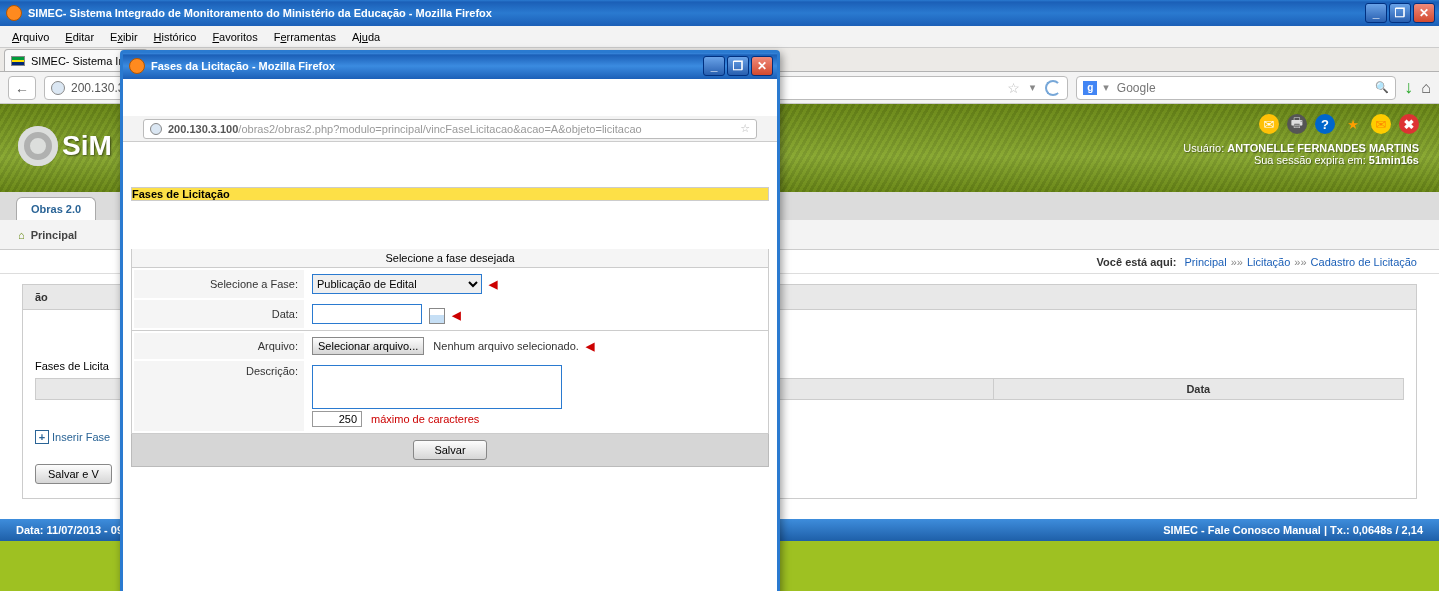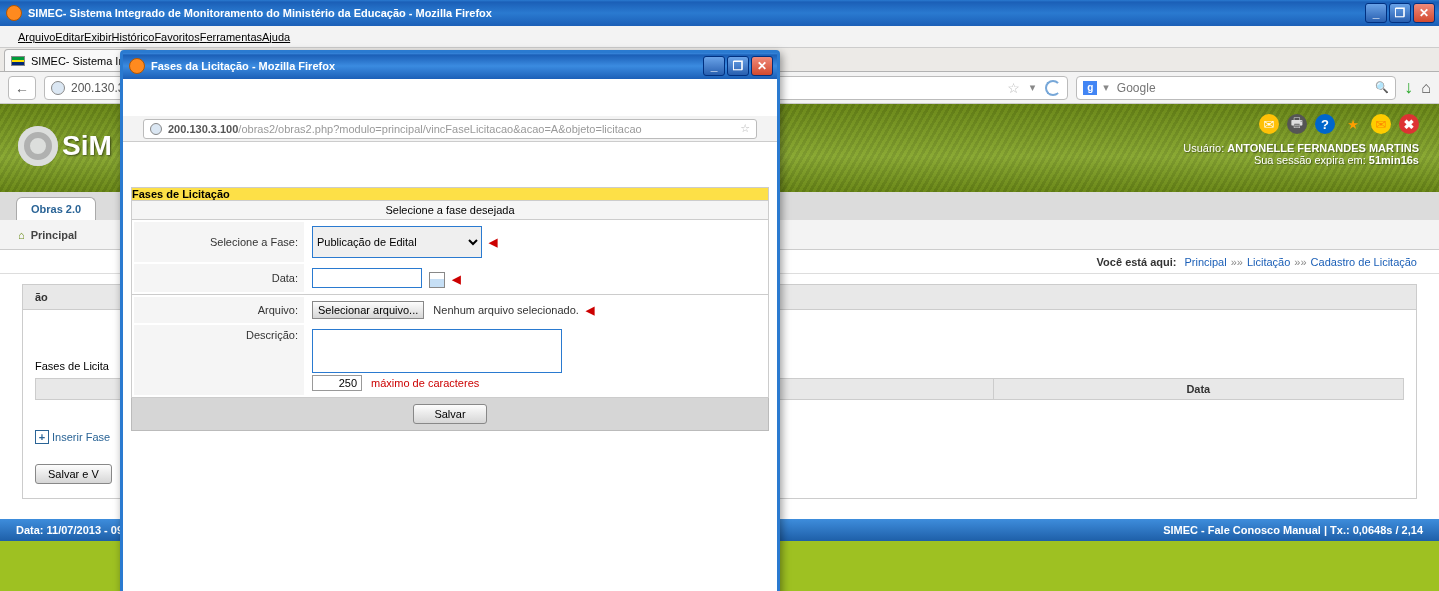"Arquivo" .menubar { gap: none -> 16px; padding-left: 18px -> 12px; text-decoration: underline -> none }
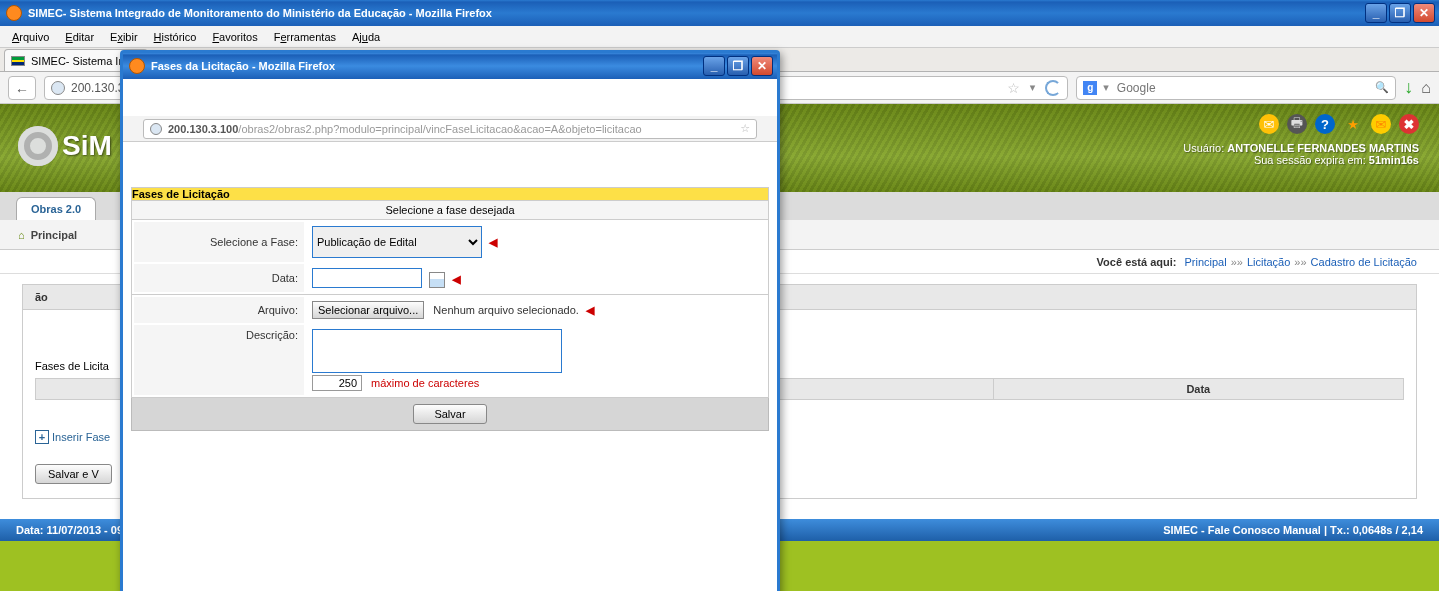"Selecione a fase desejada" .secsub { margin-top: none -> 48px }
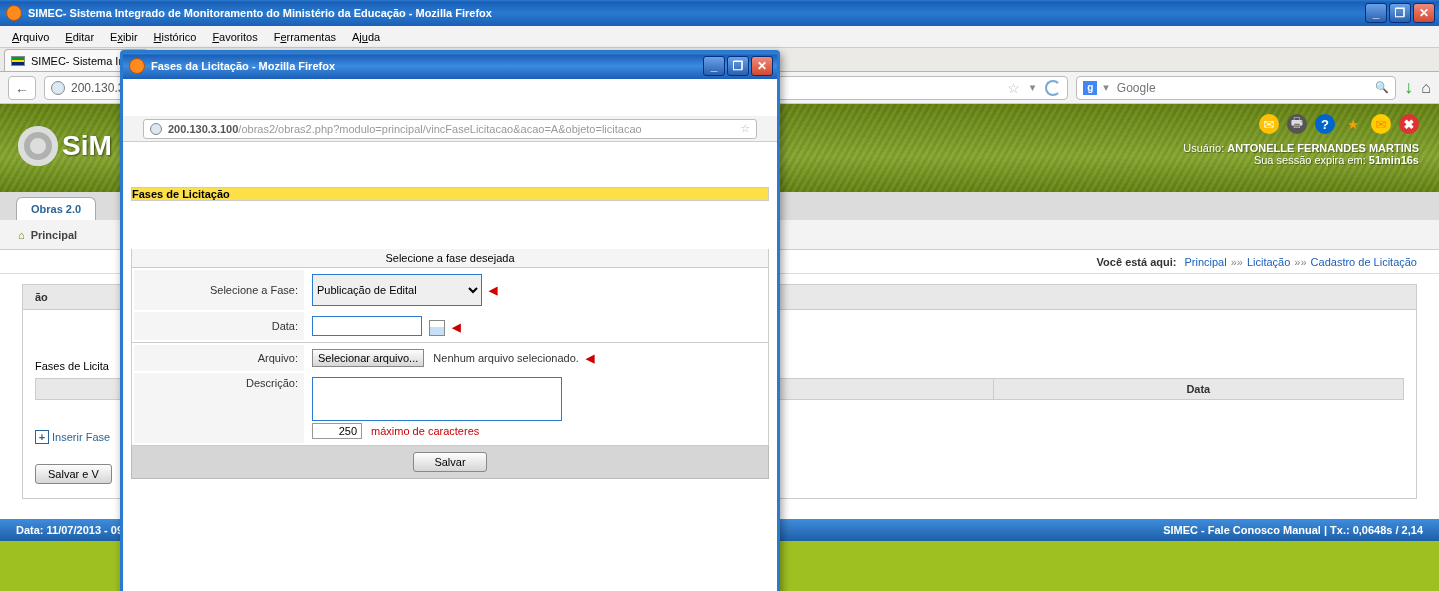"Publicação de Edital" .sel { height: 32px -> 20px }
